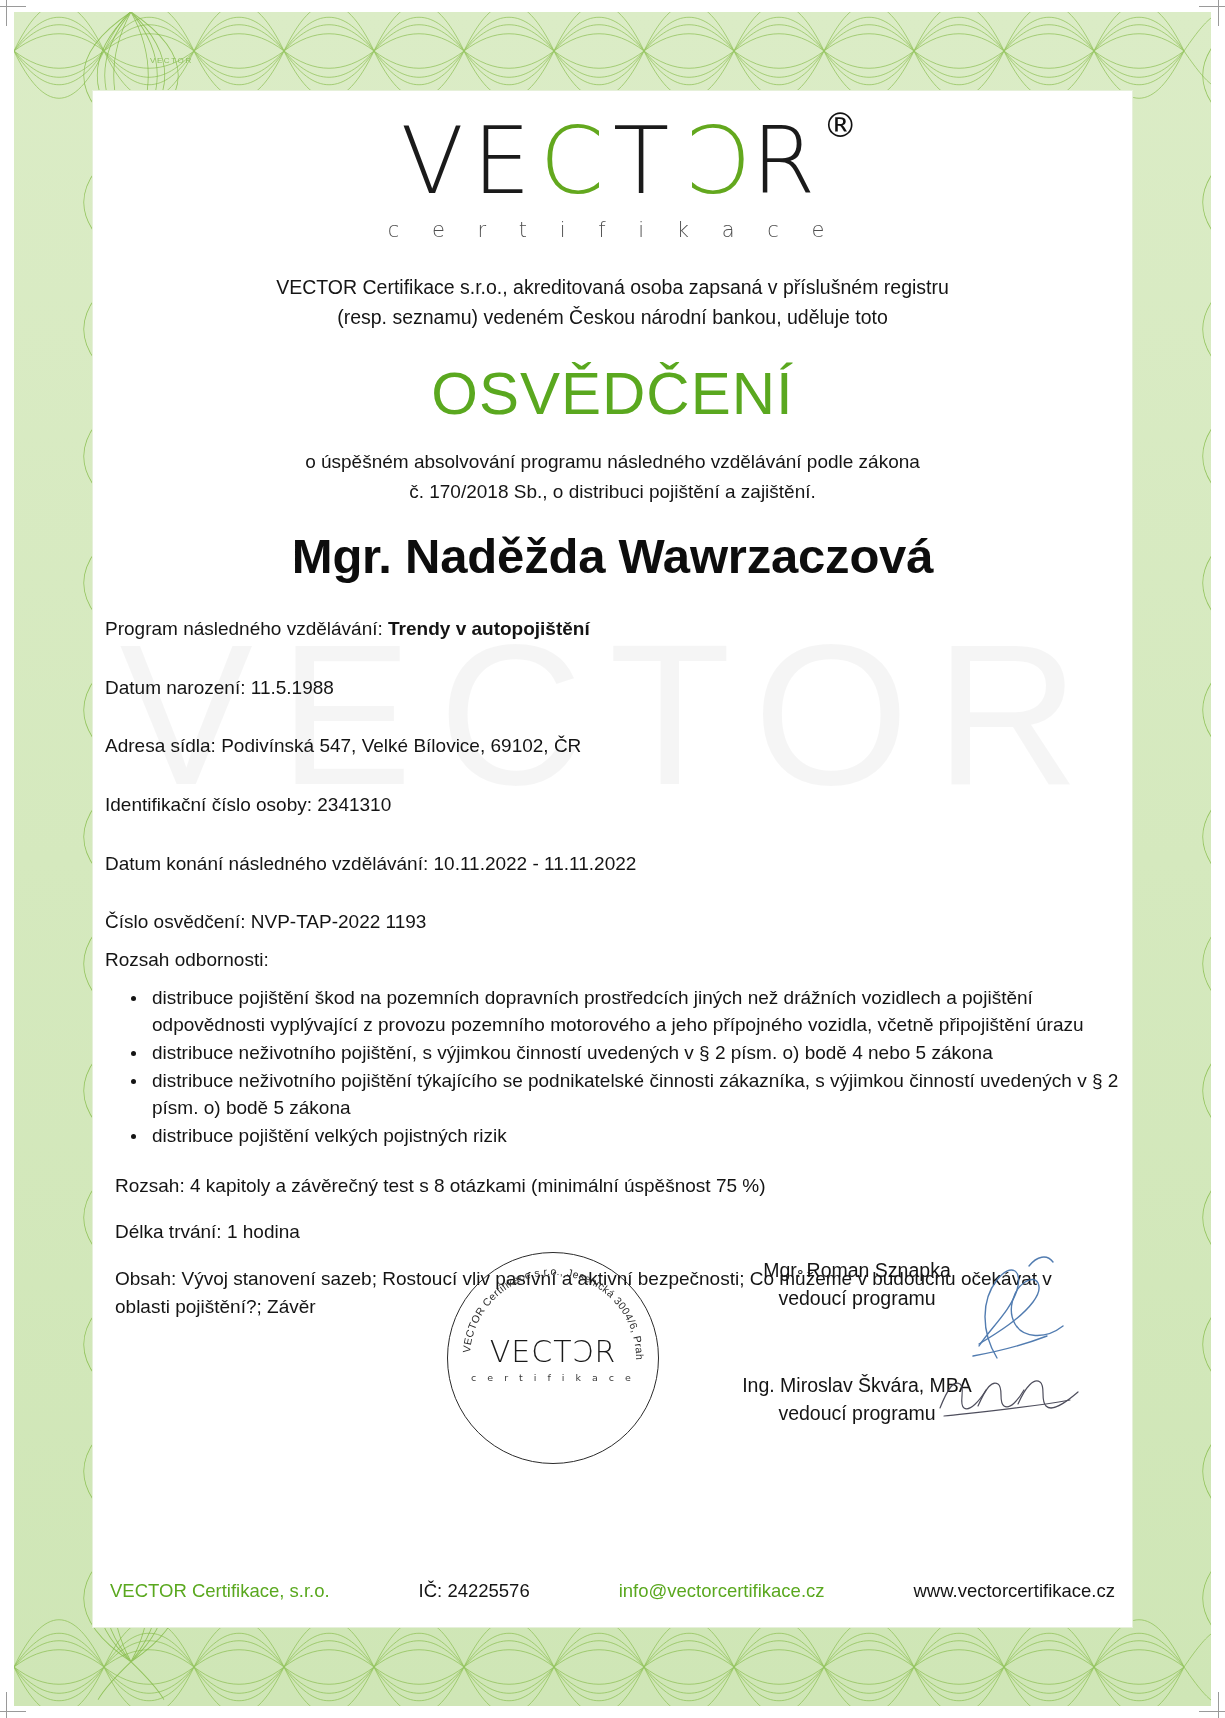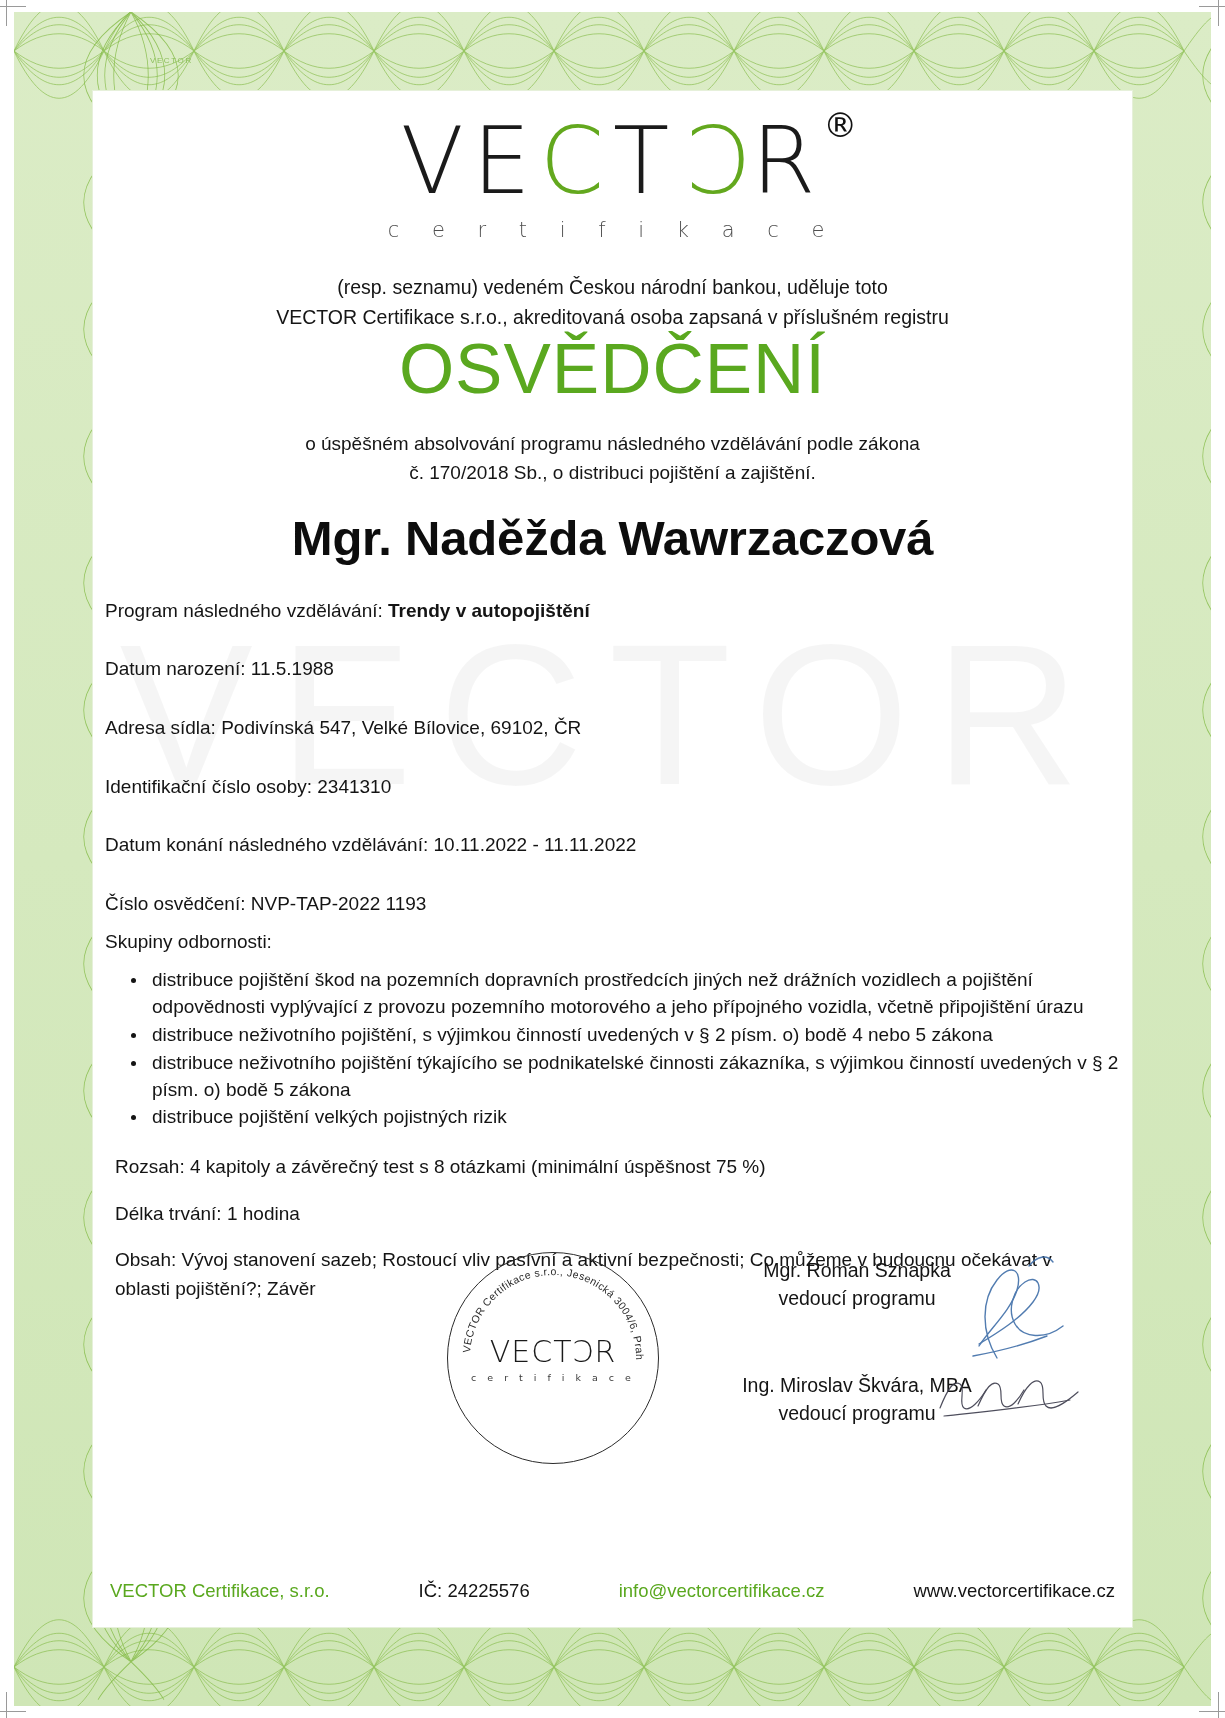"(resp. seznamu) vedeném Českou národní" div { order: before "VECTOR Certifikace s.r.o., akreditovaná" -> after "VECTOR Certifikace s.r.o., akreditovaná" }
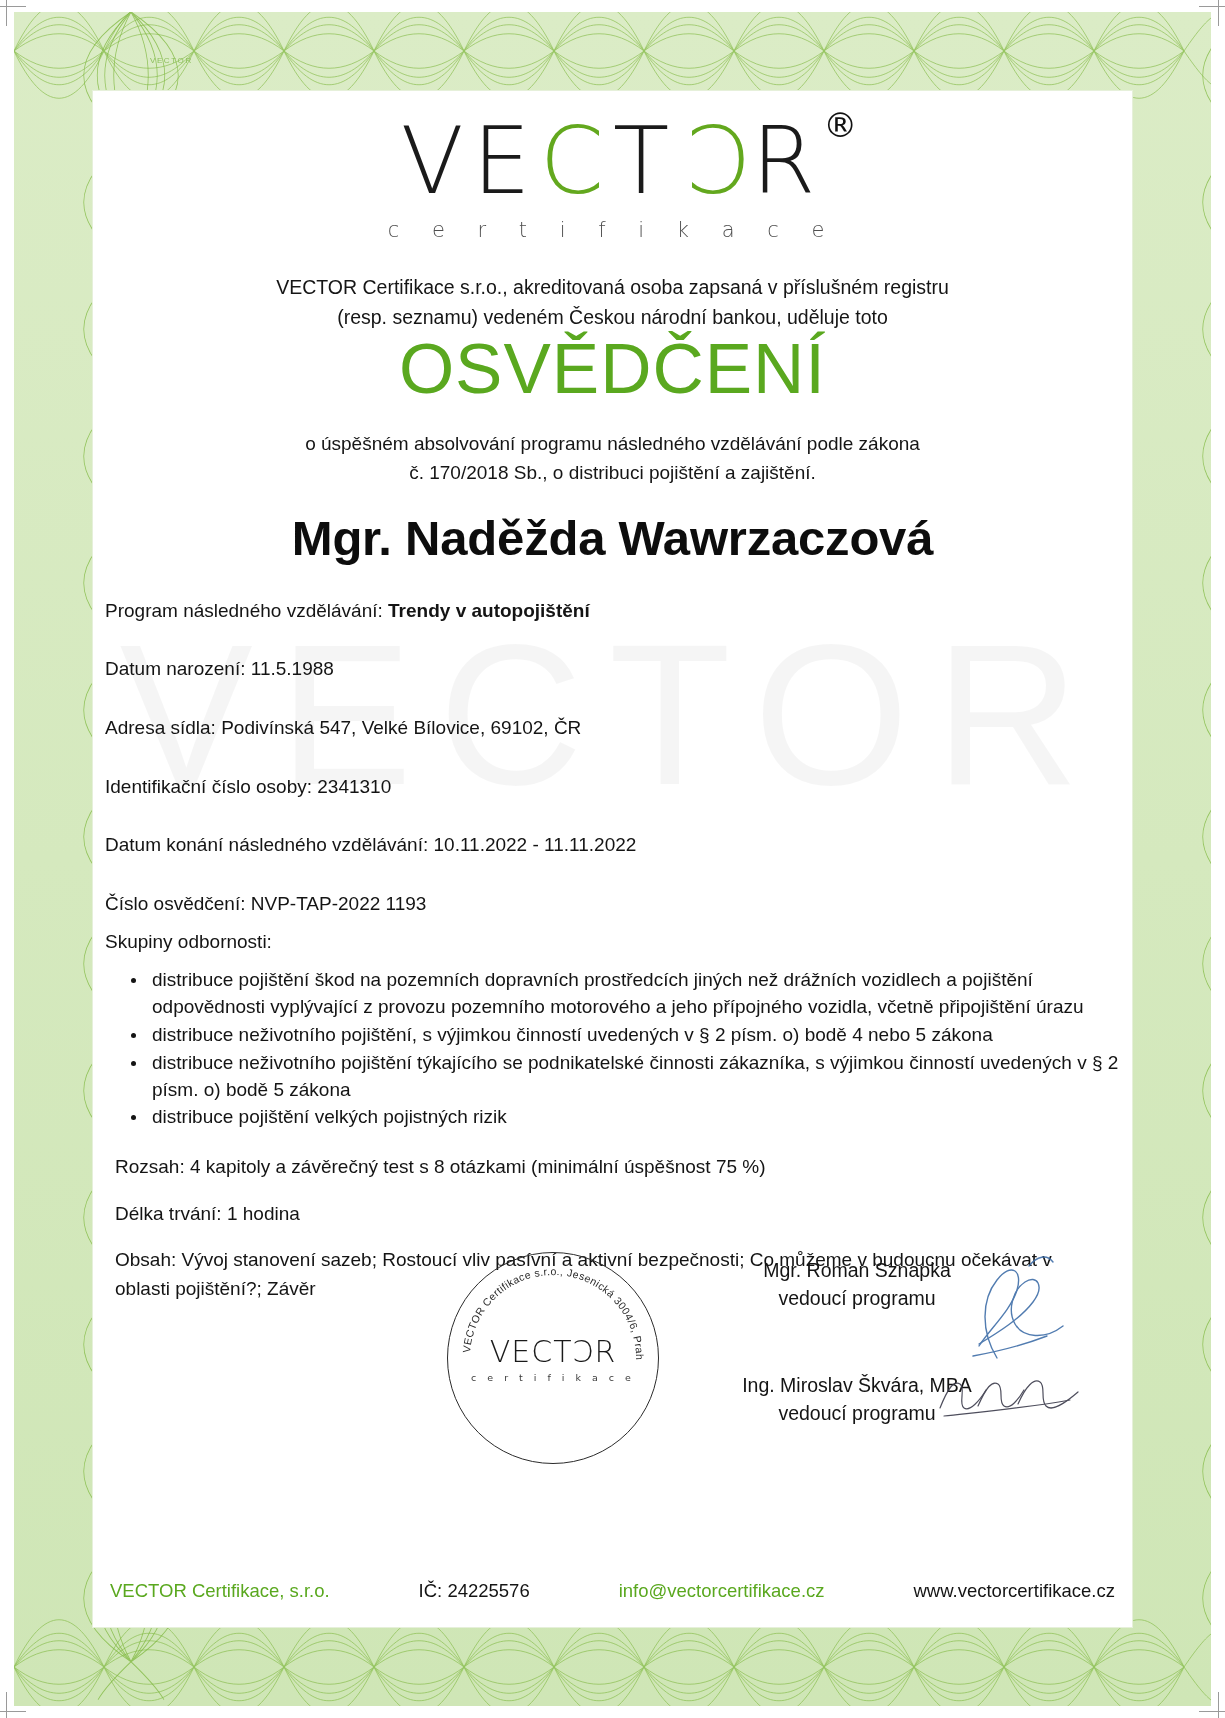"OSVĚDČENÍ" .title { font-size: 71px -> 60px; margin-top: none -> 30px }
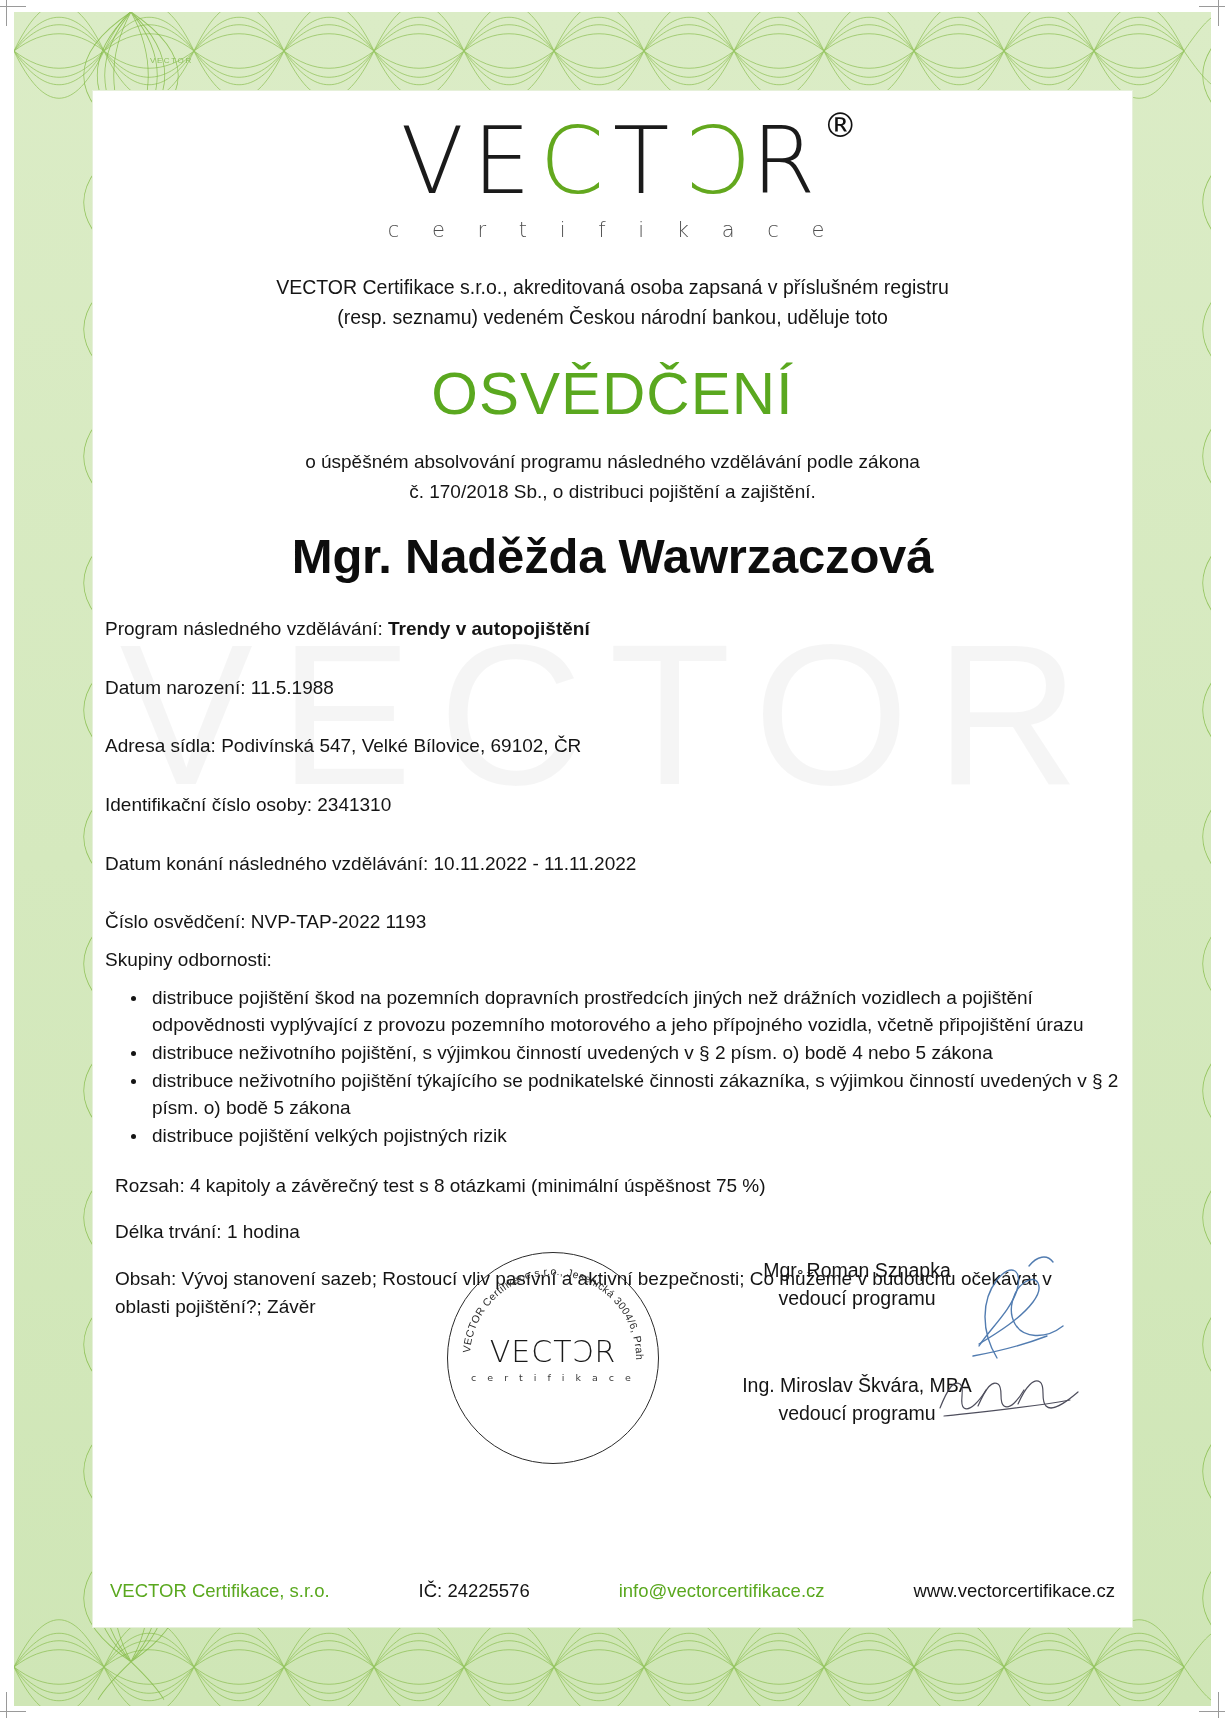"Skupiny odbornosti:" div.groups-label { text: Skupiny -> Rozsah }
